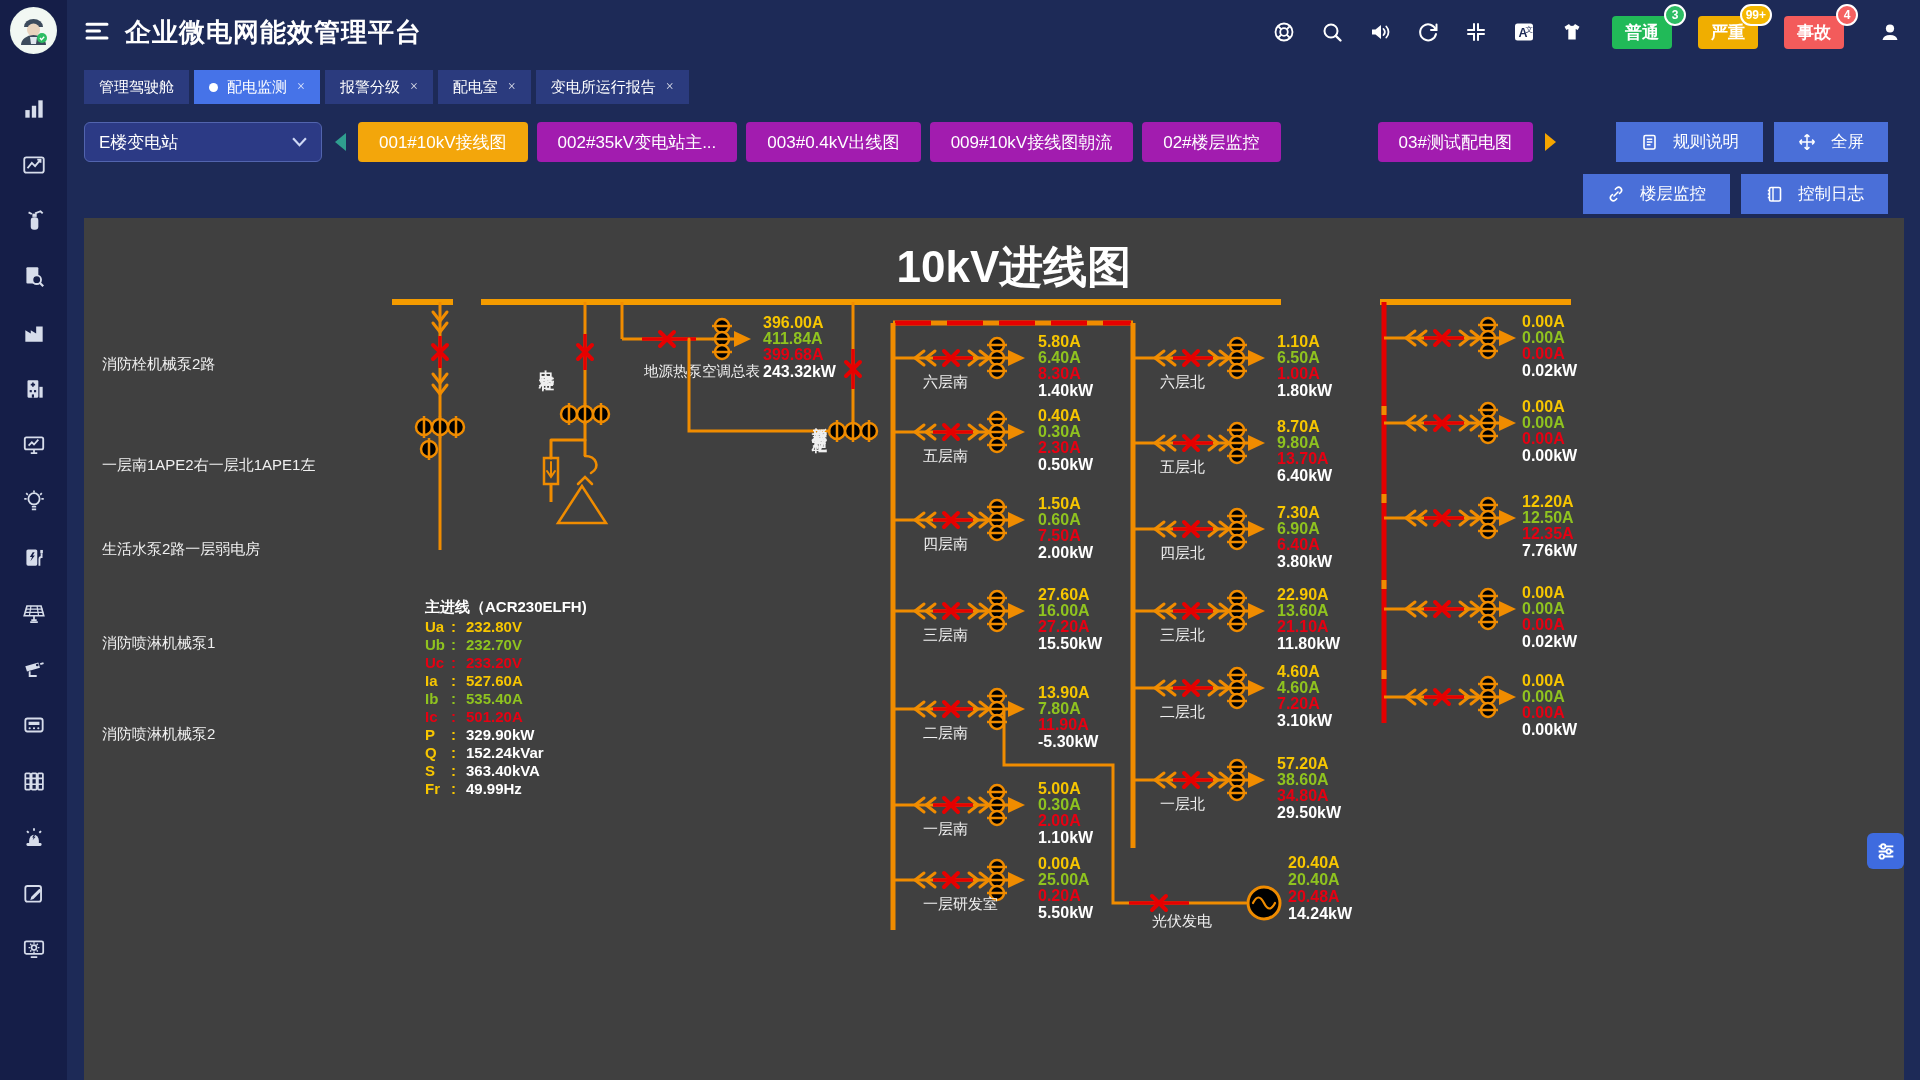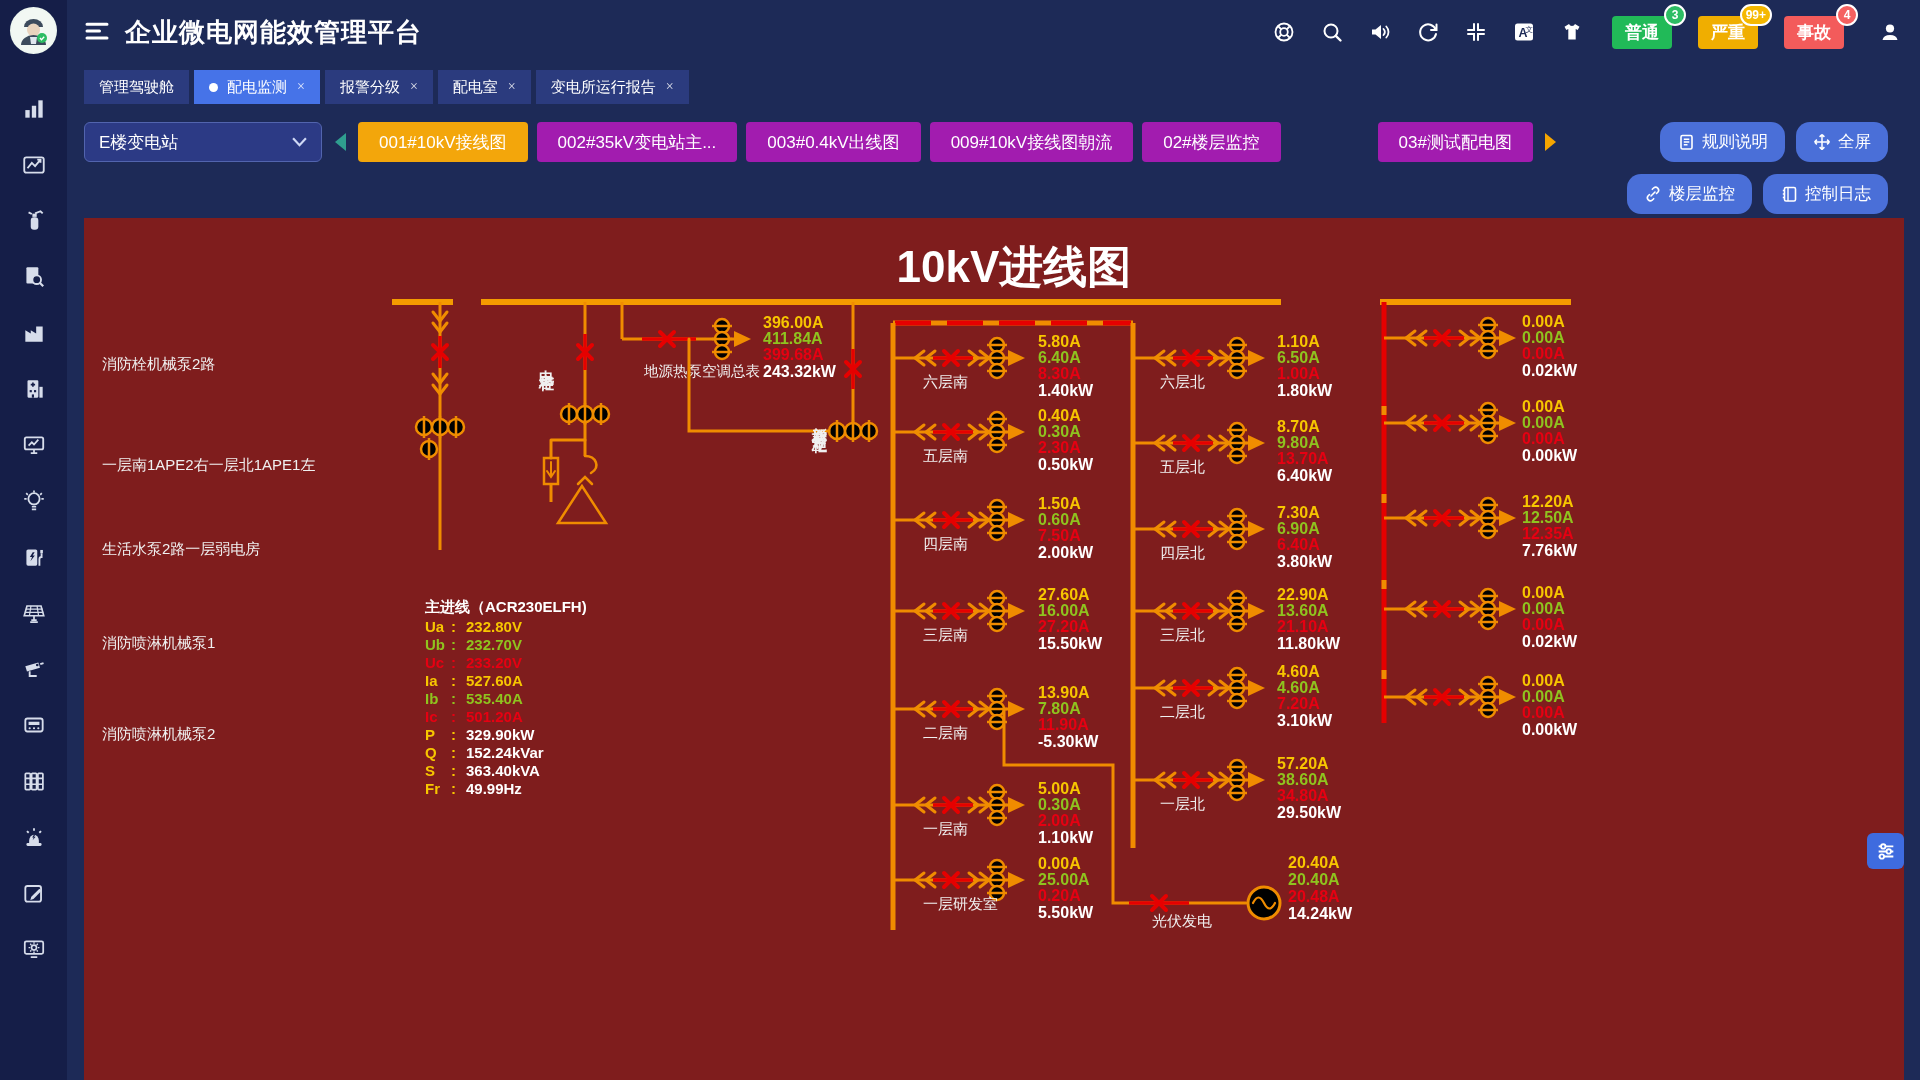"规则说明" .tb-btn { border-radius: 14px -> 0; gap: 7px -> 15px; padding: 0 17px -> 0 24px }
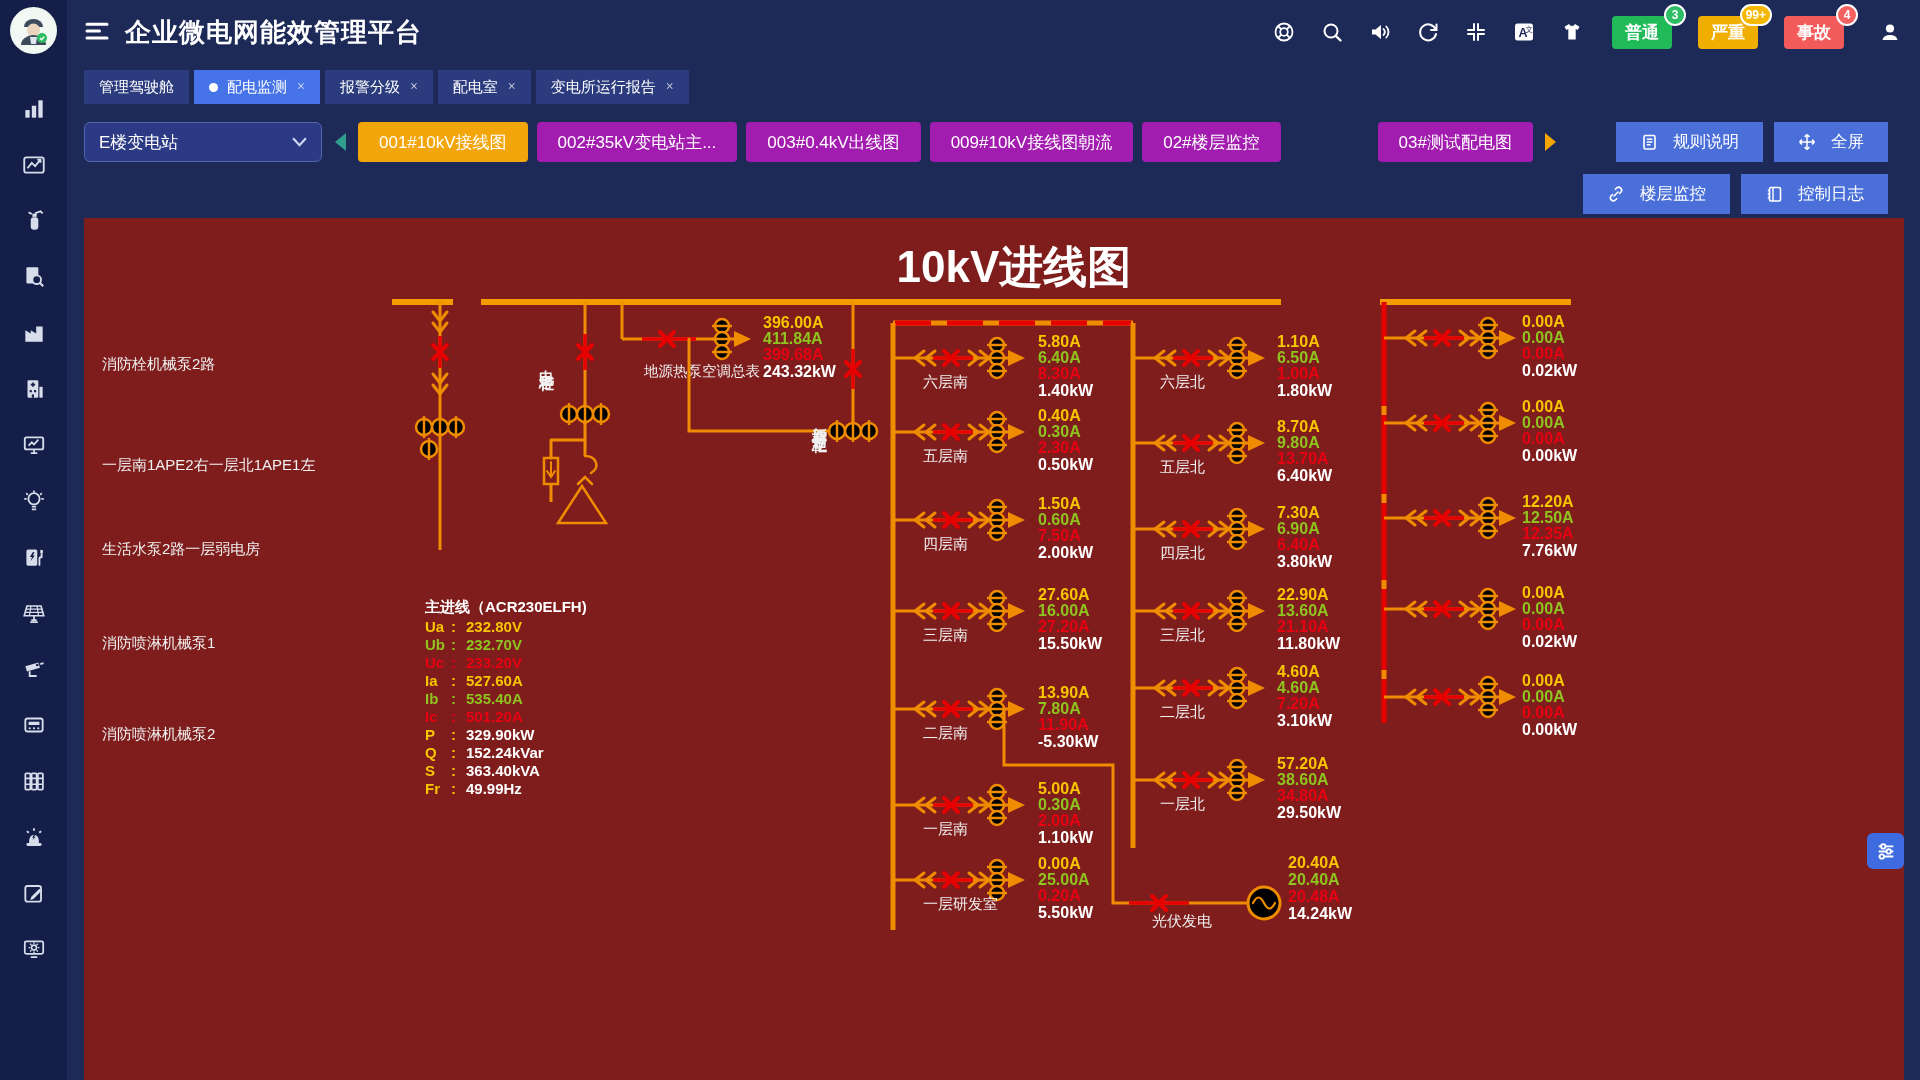"10kV进线图" .diagram { background: #7f1d1d -> #404040 }
